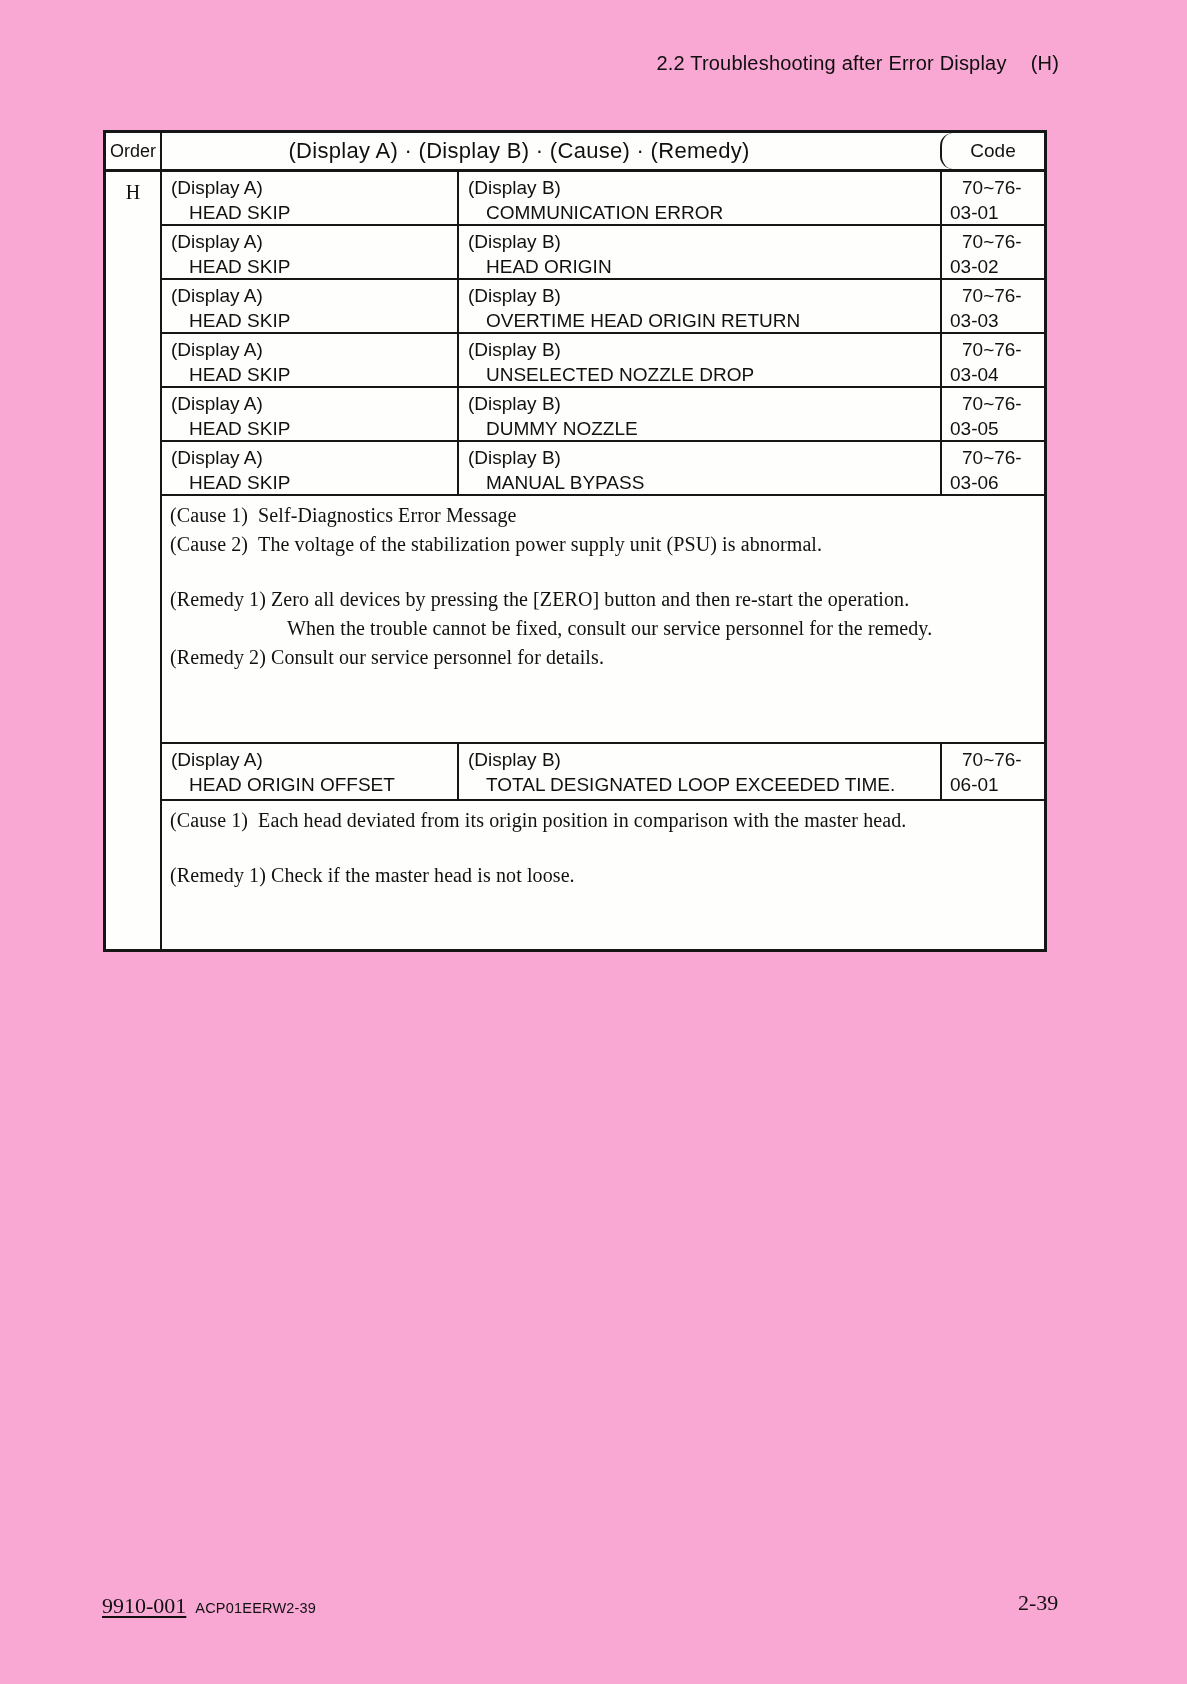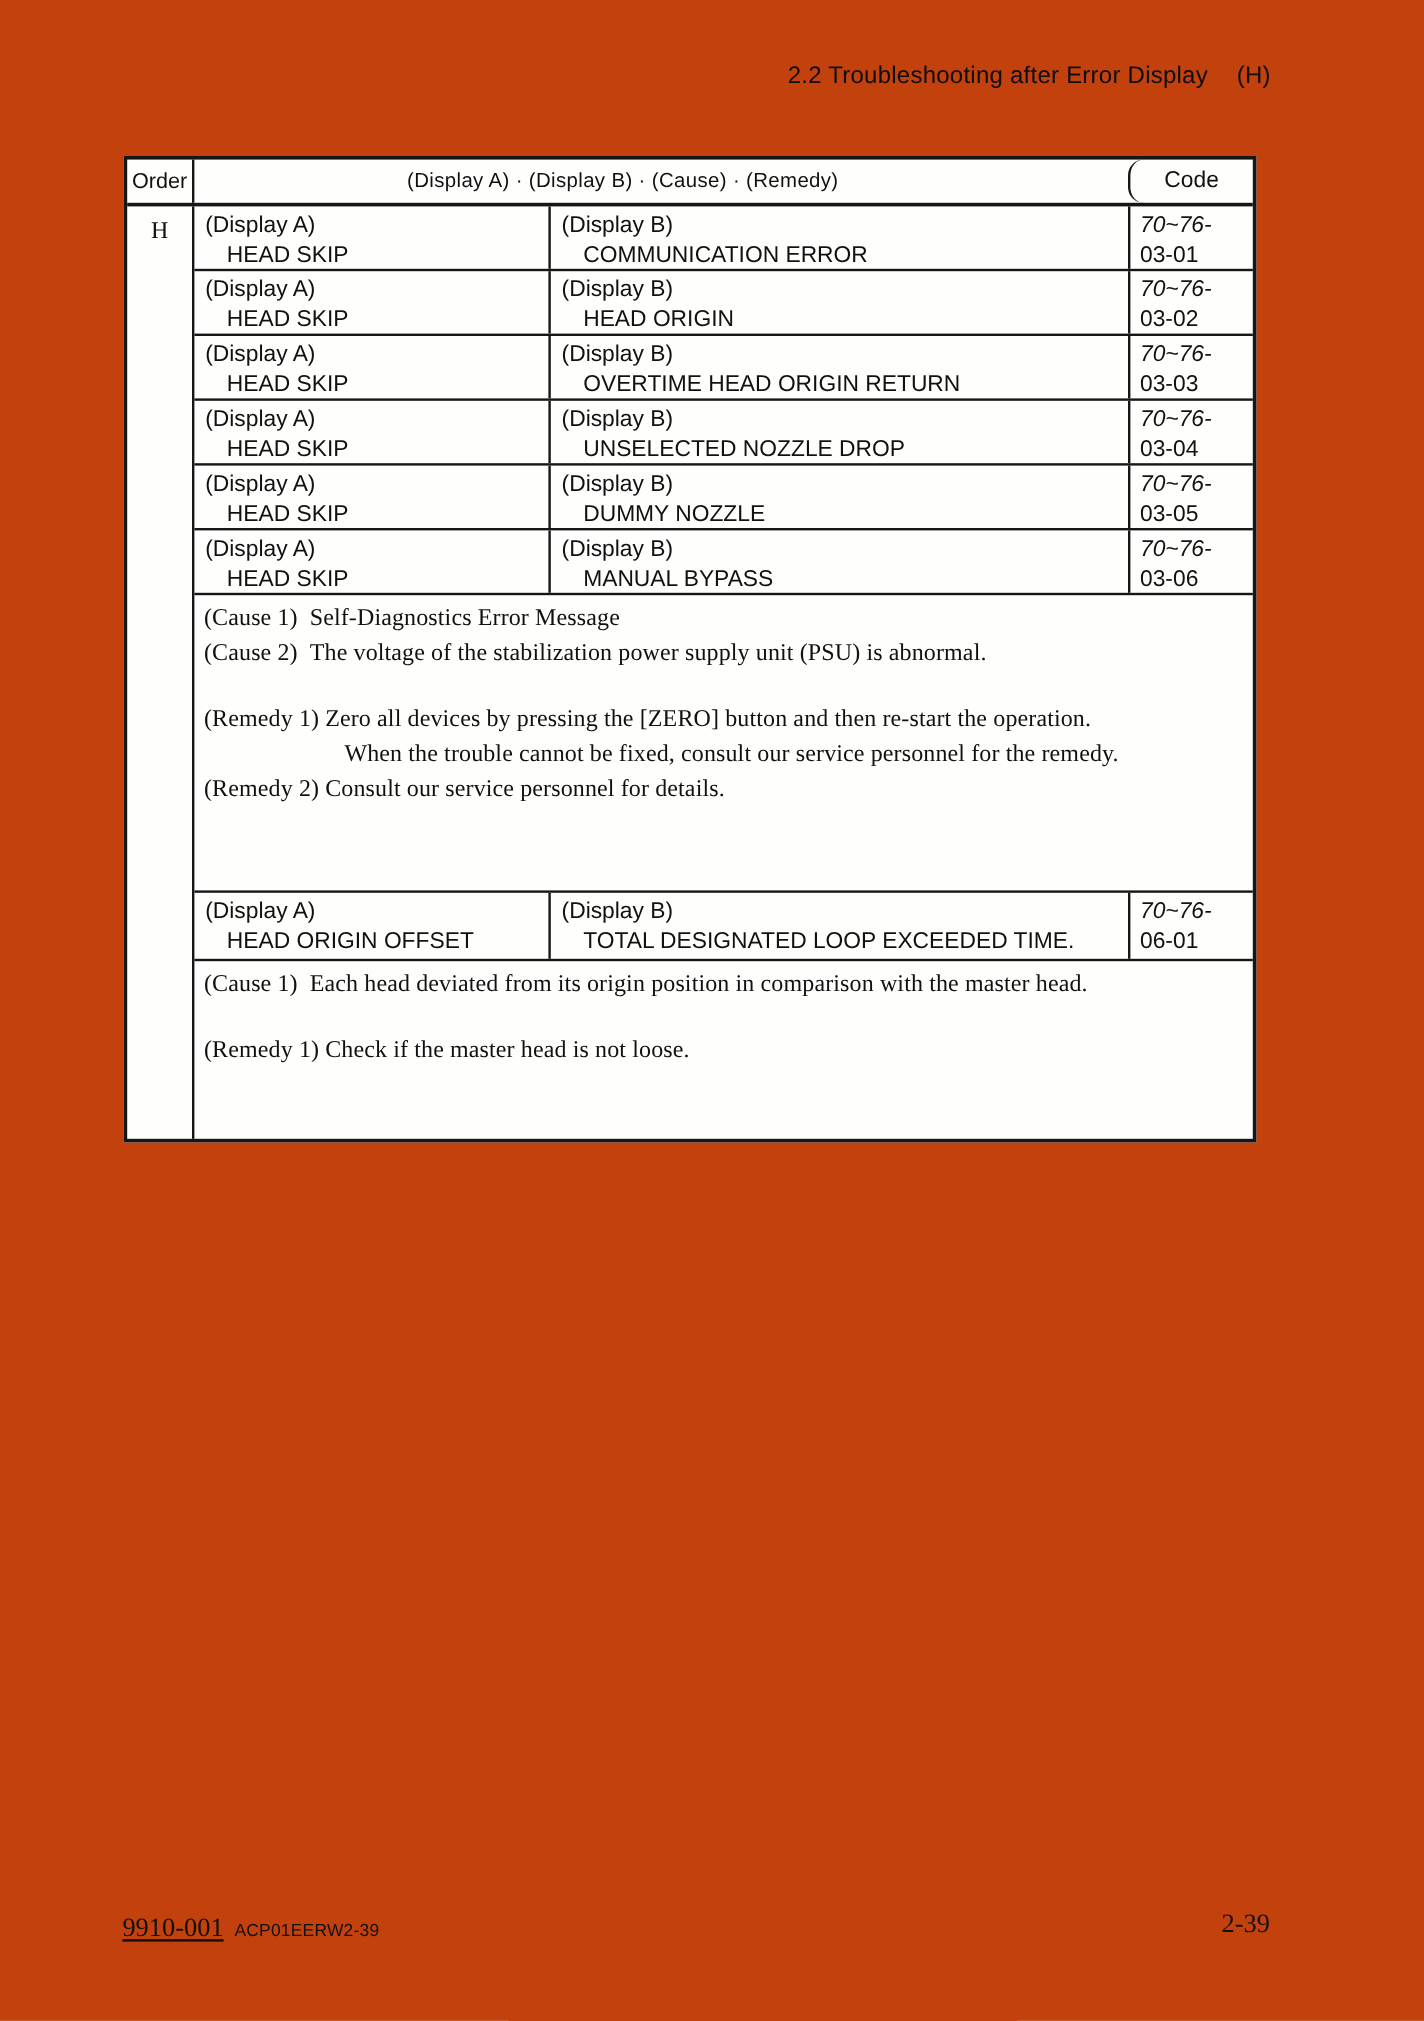"2.2 Troubleshooting after Error Display" .page { background: #c2410c -> #f9a8d4 }
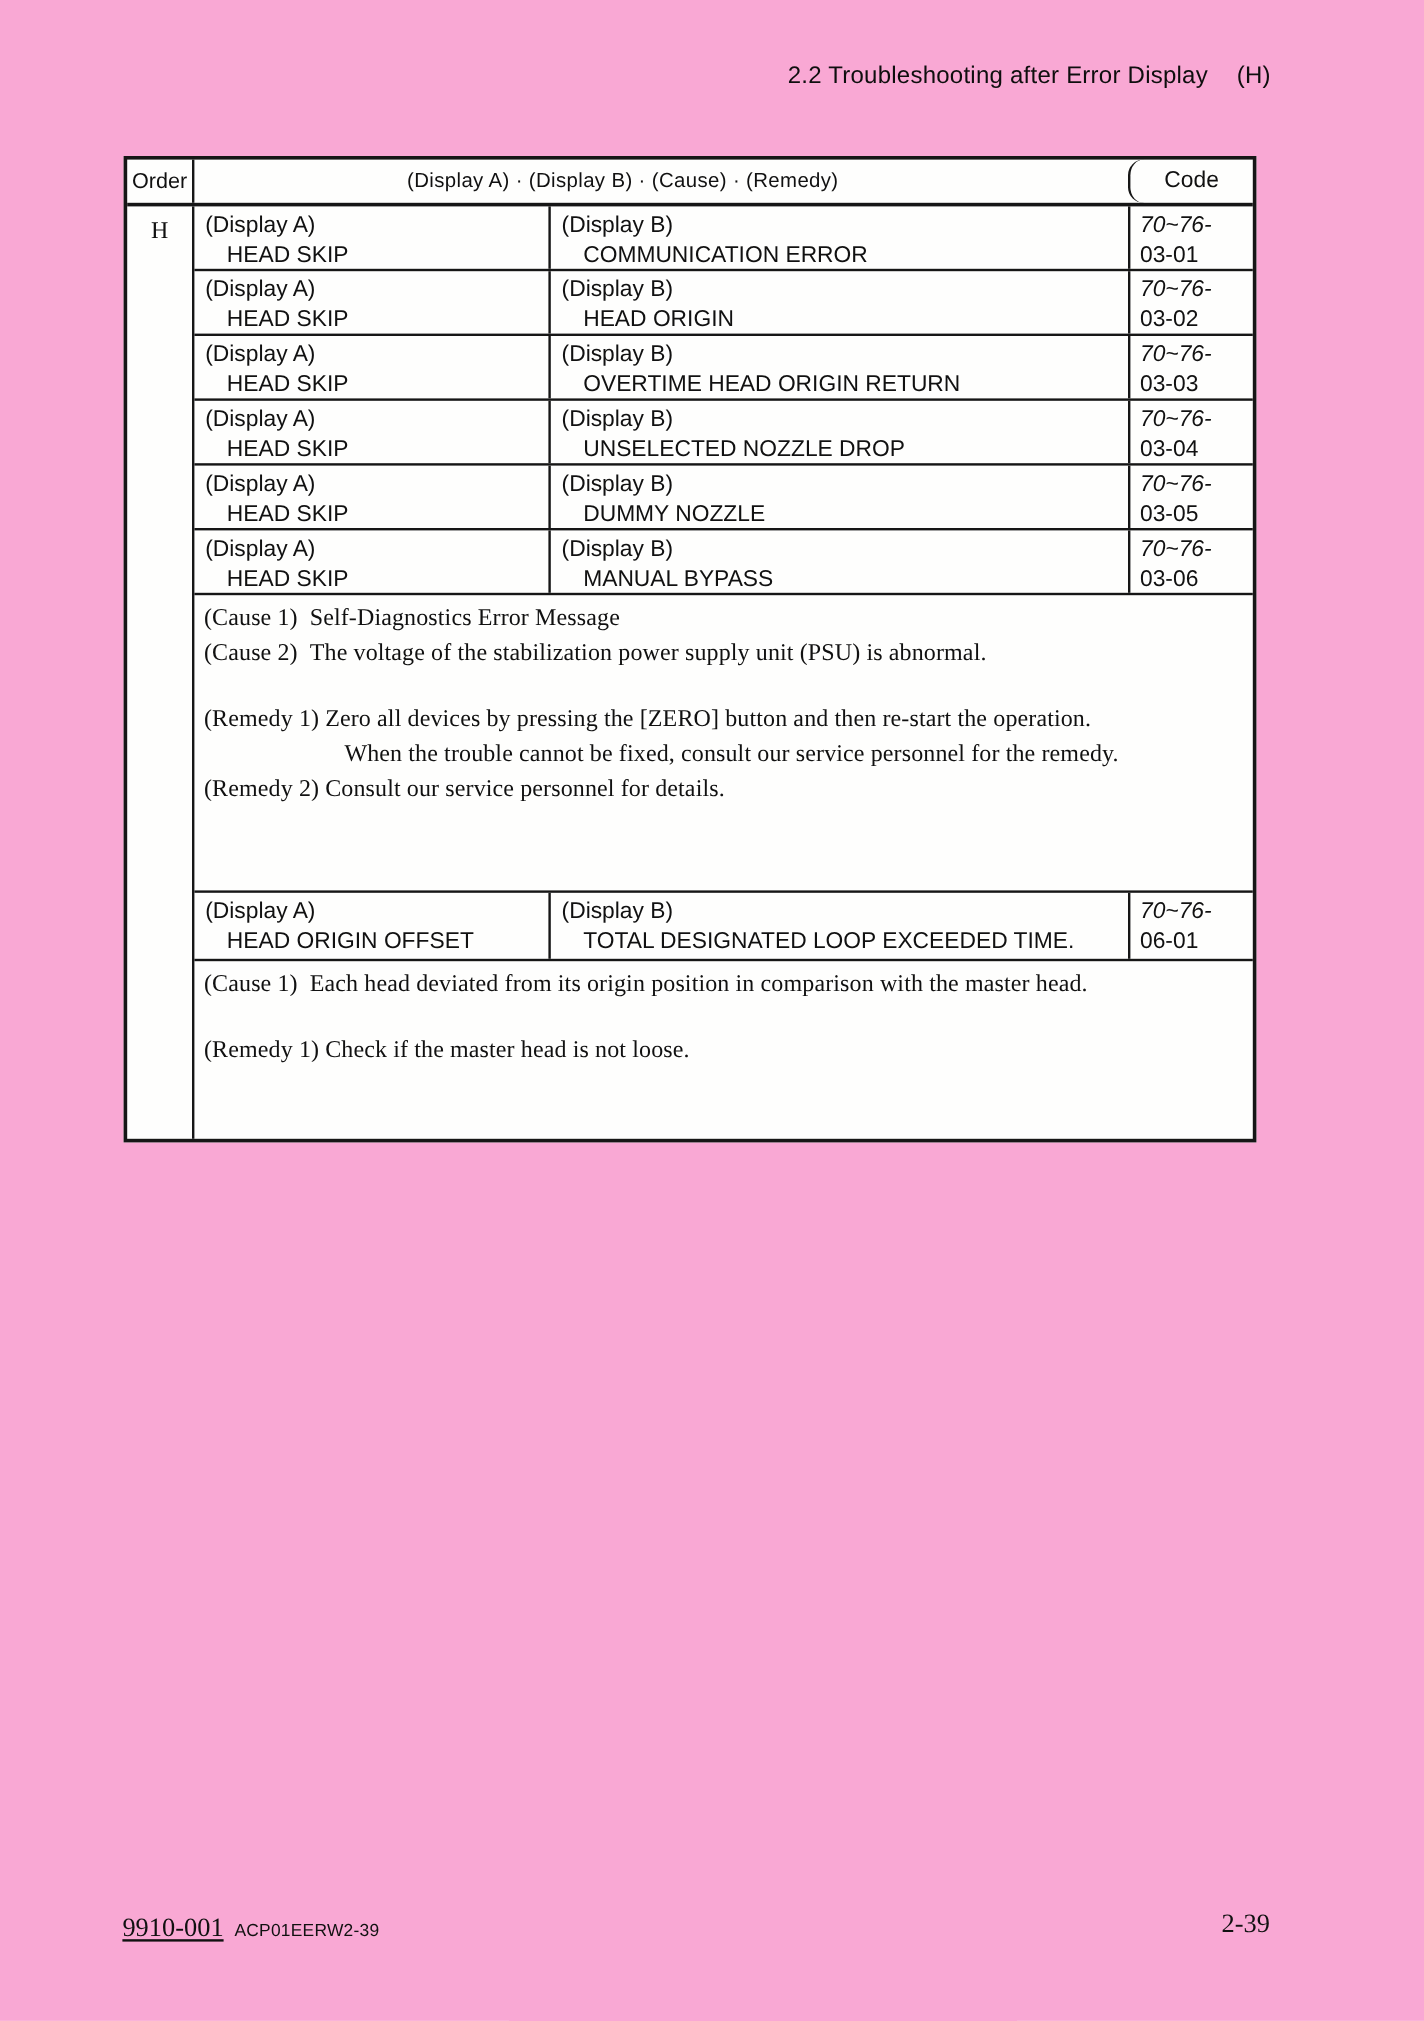"(Display A) · (Display B)" .t-h-main { font-size: 17px -> 22px }
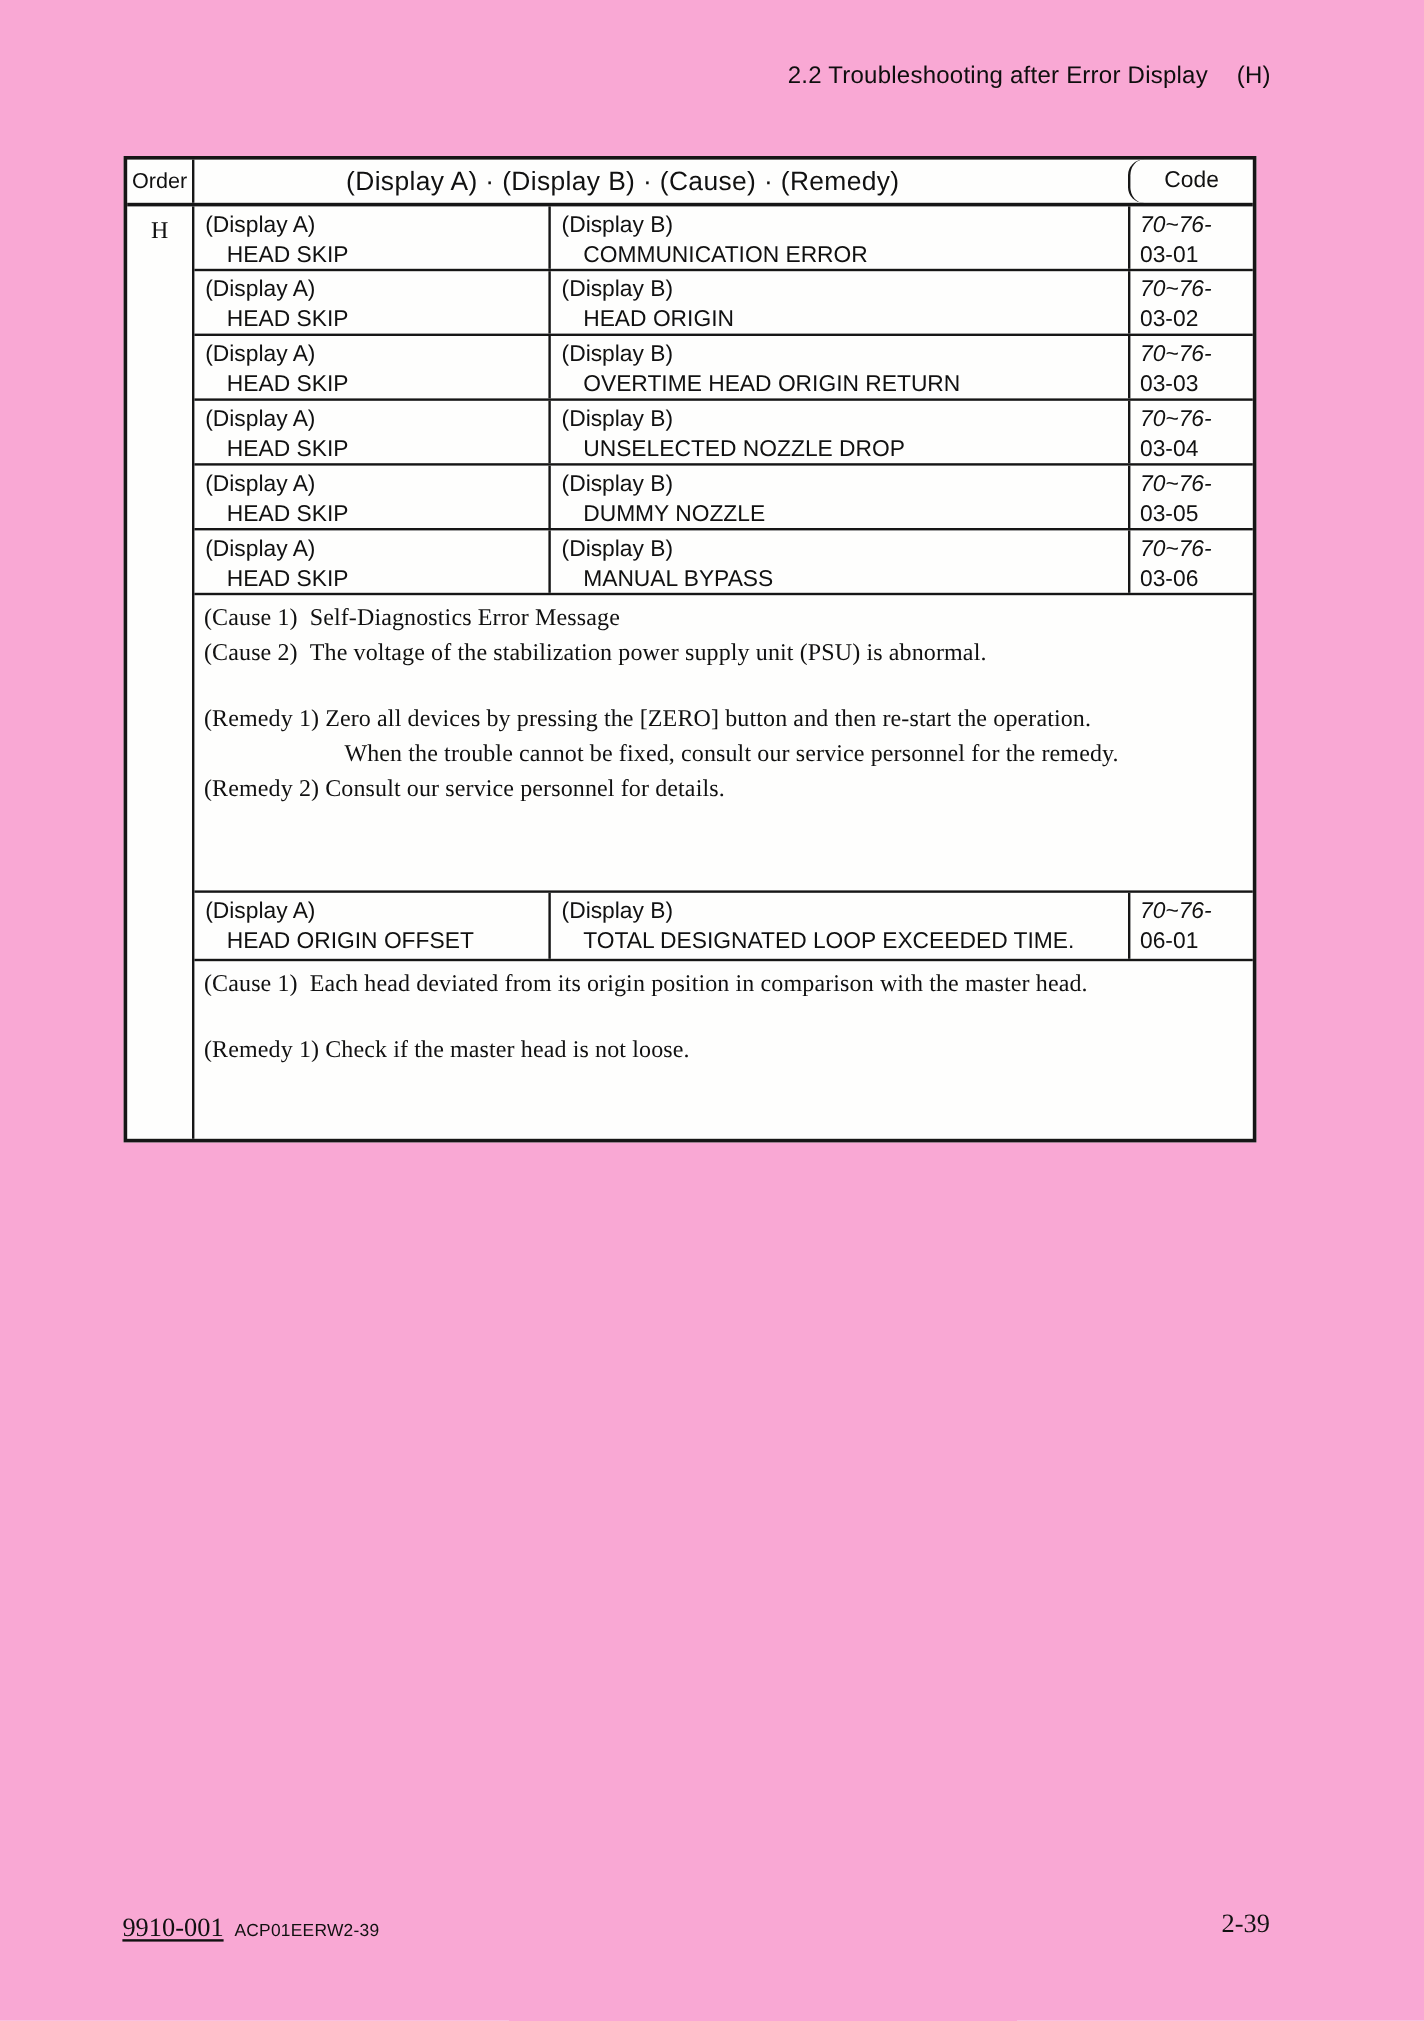"70~76-" .code1 { font-style: italic -> none; padding: 3px 0 0 8px -> 3px 0 0 20px }
